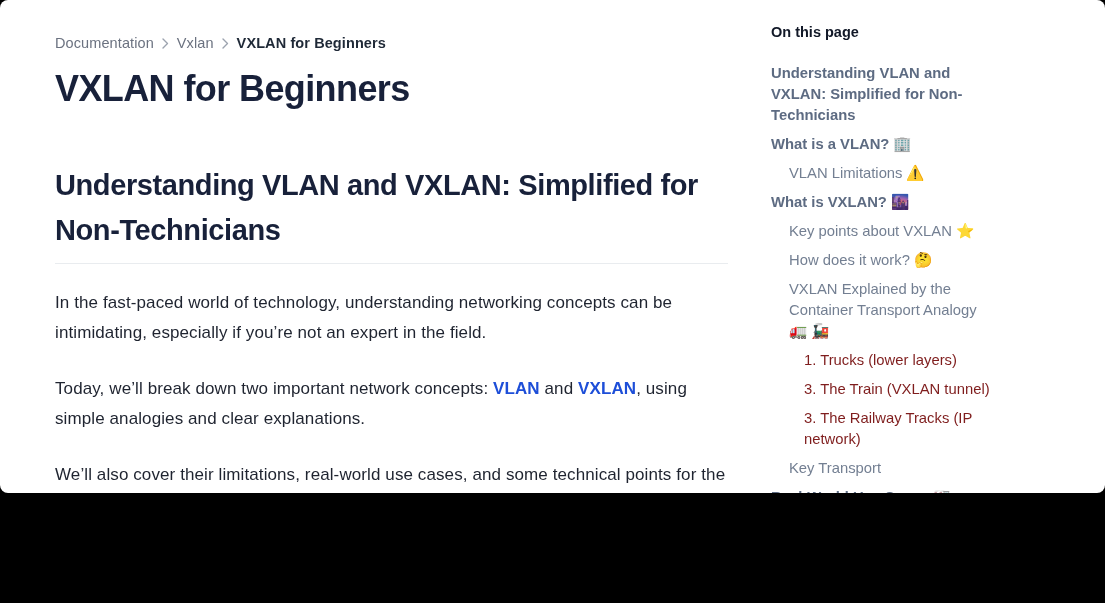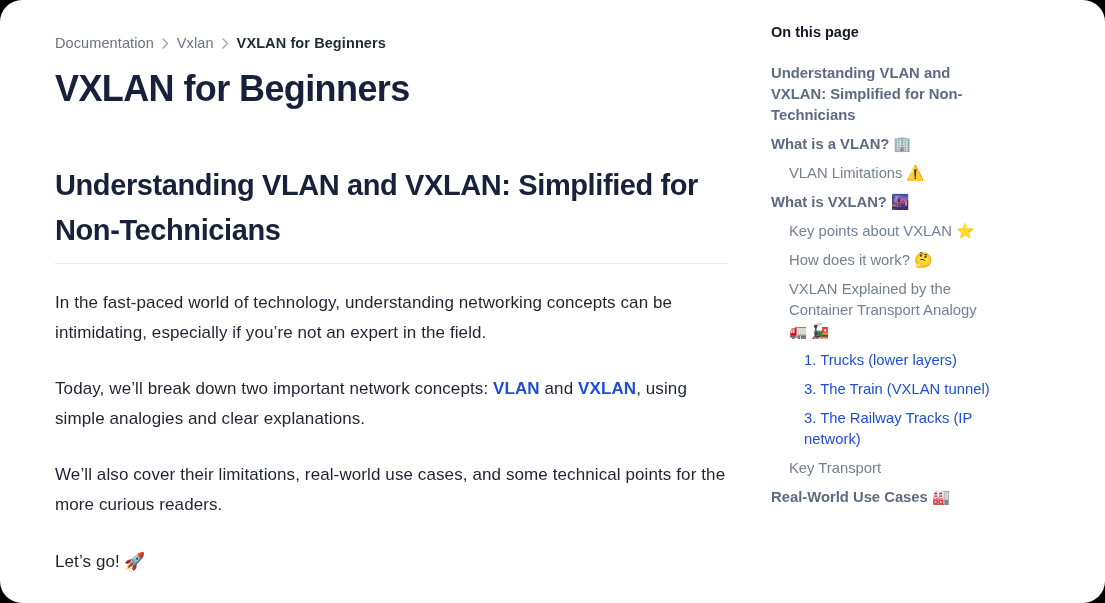"Documentation" #page { border-radius: 22px -> 8px; height: 603px -> 493px }
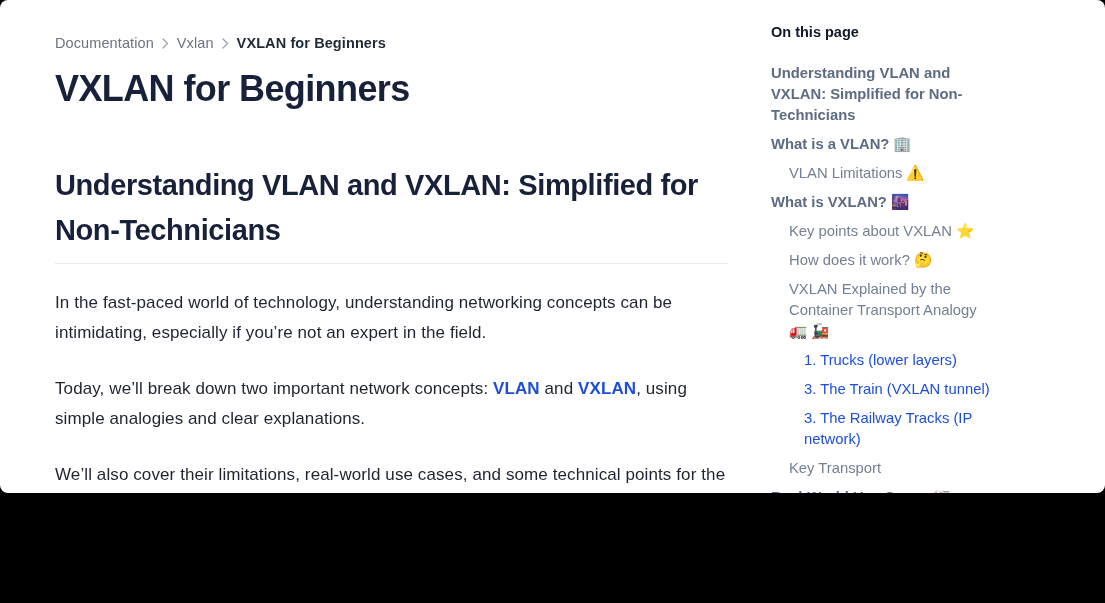"1. Trucks (lower layers)" .toc-item.lvl3 { color: #1d4ed8 -> #7f1d1d }
